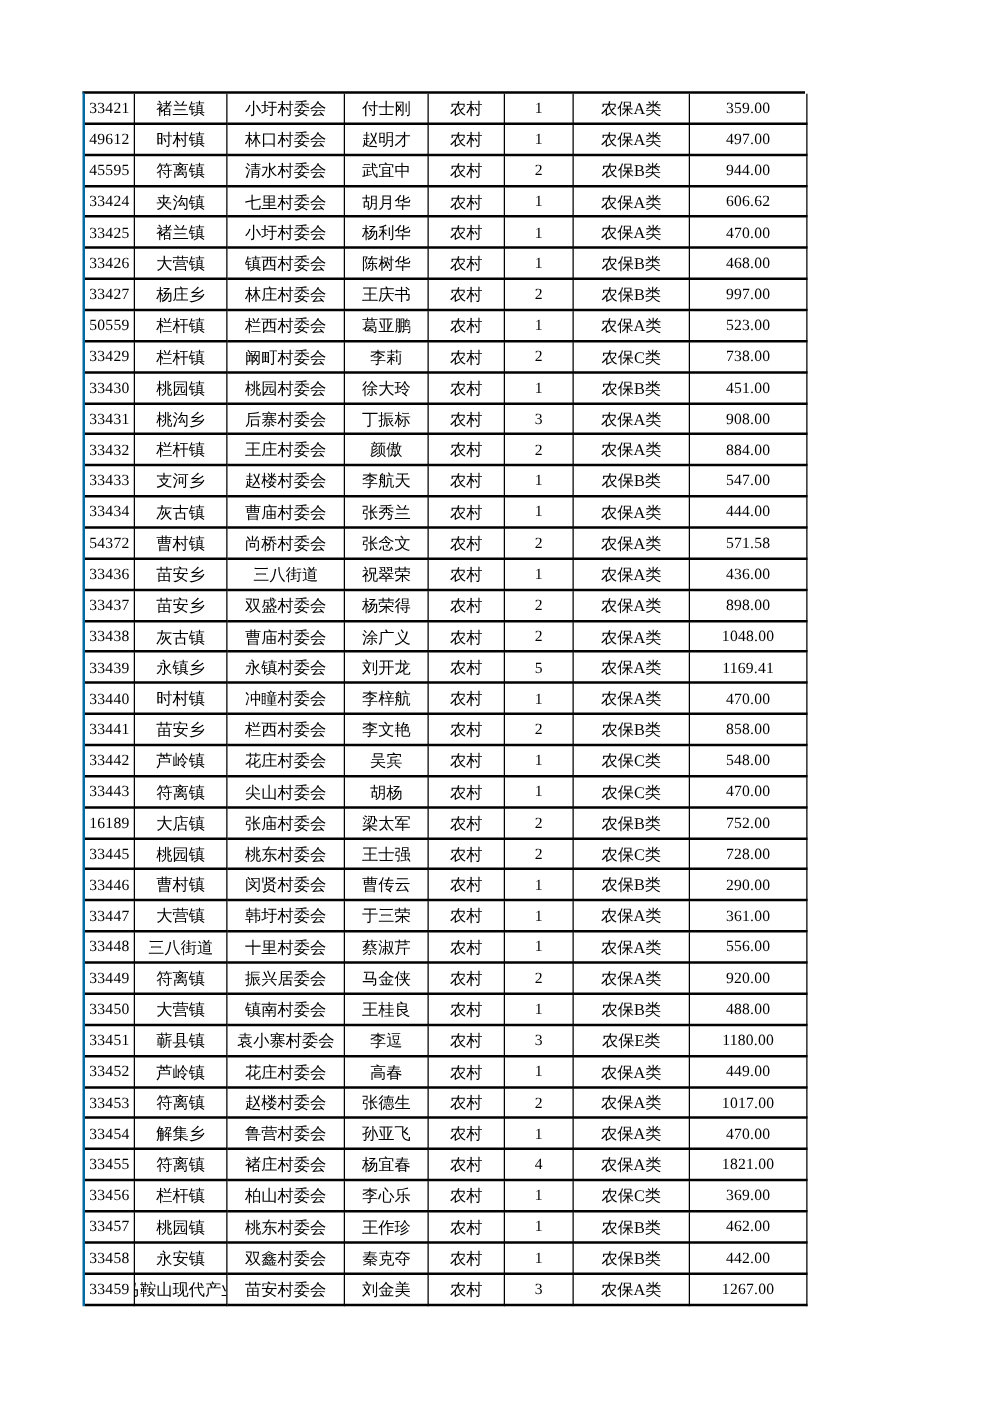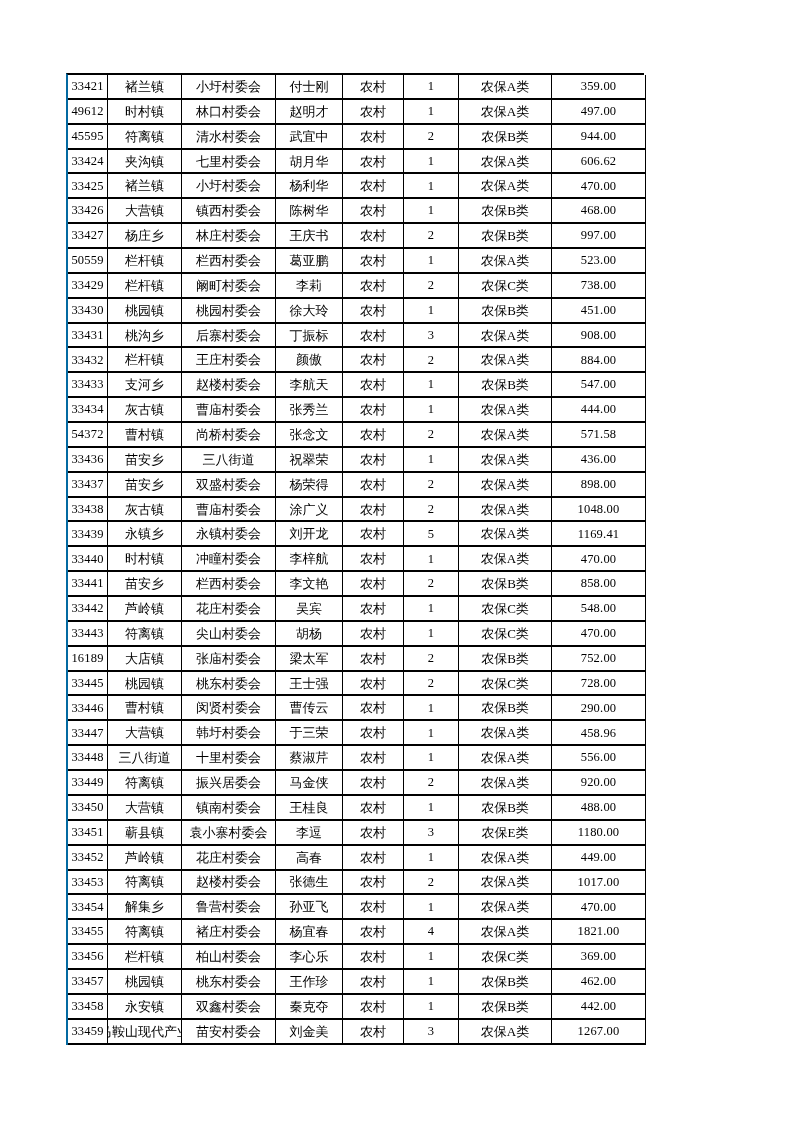"458.96" div.cell { text: 458.96 -> 361.00 }
